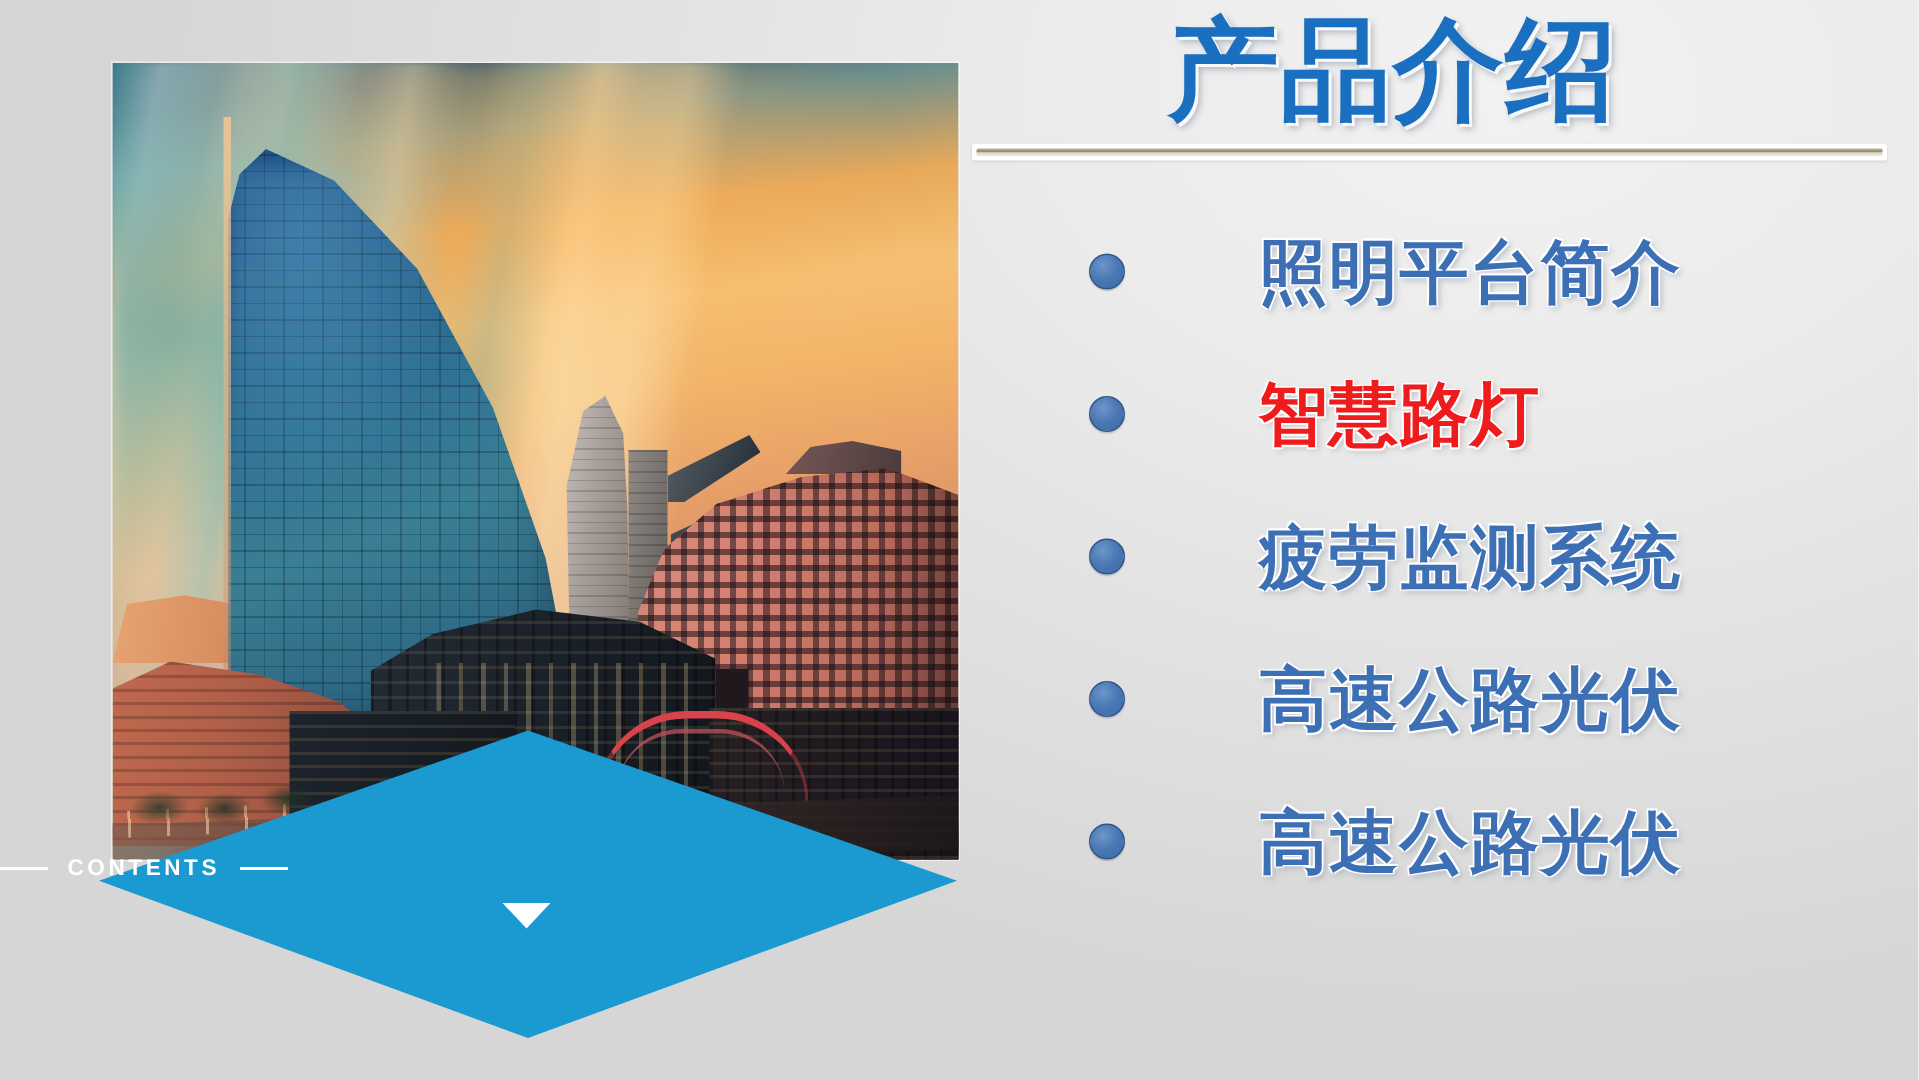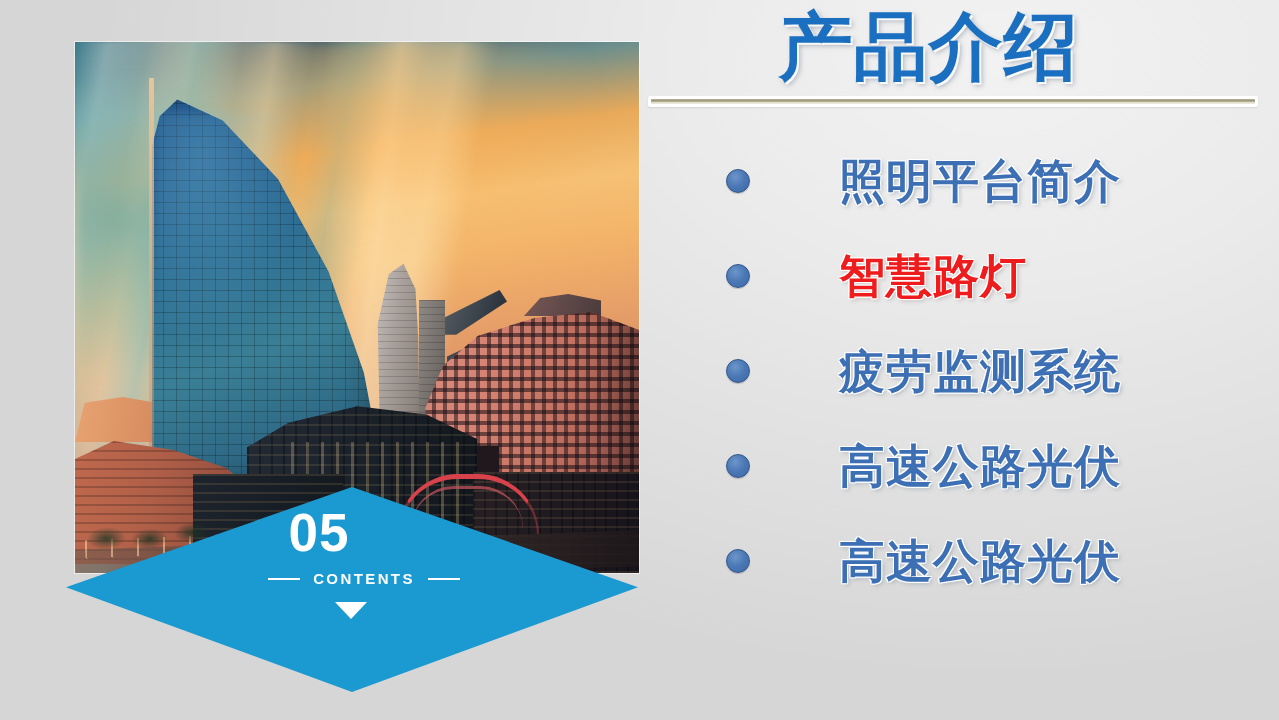"05" div { html: <div>05</div> -> none }
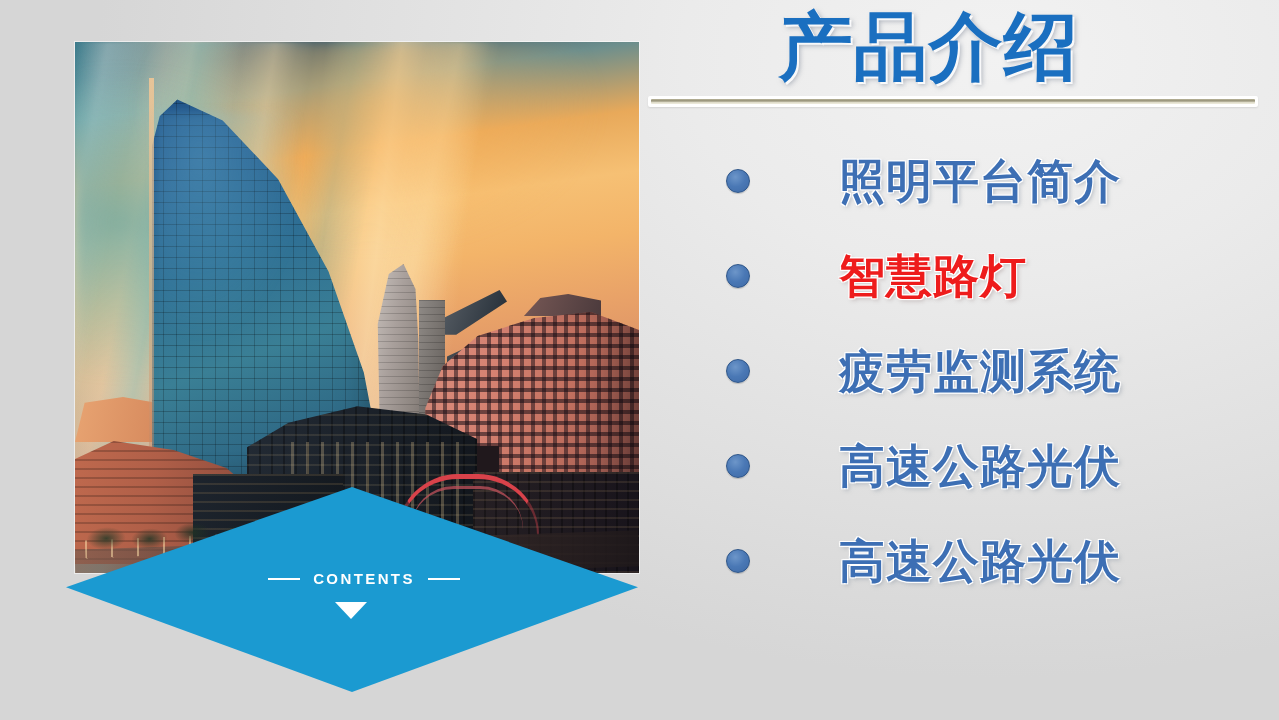"CONTENTS" #banner-contents-row { justify-content: center -> none; margin-left: 45px -> none }
